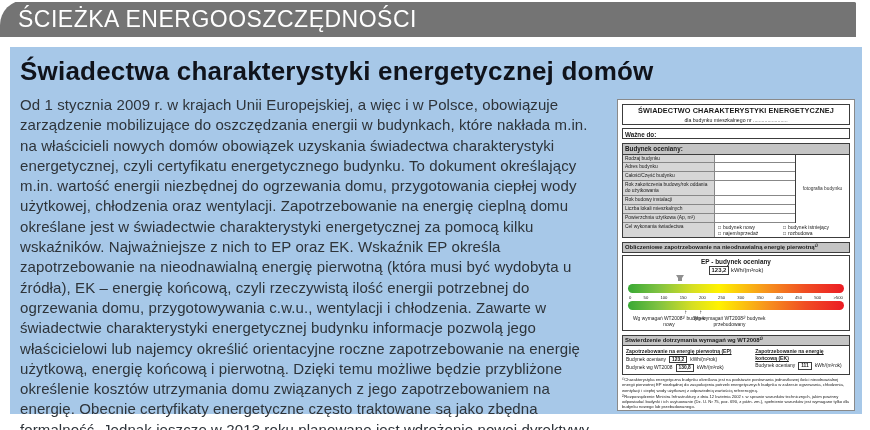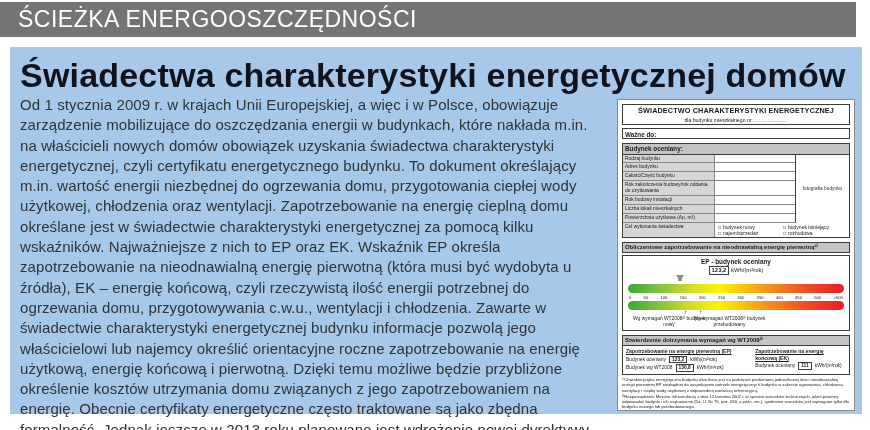"ŚCIEŻKA ENERGOOSZCZĘDNOŚCI" #page { border-radius: none -> 25px }
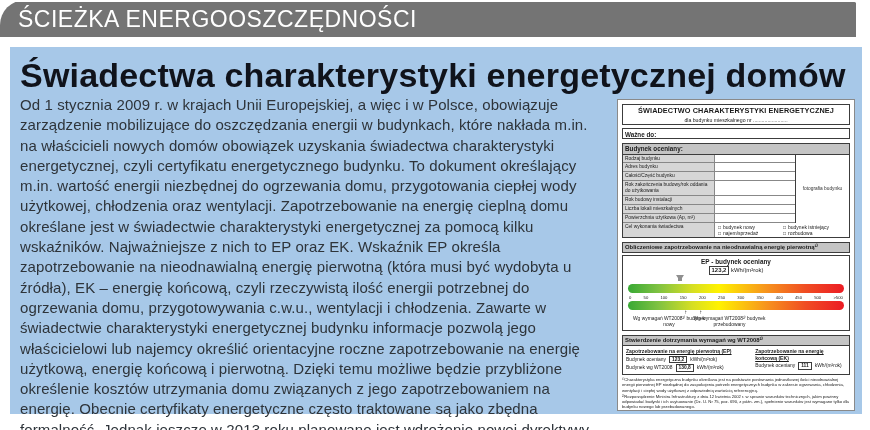"Świadectwa charakterystyki energetycznej" .article-title { font-size: 34px -> 26px }
